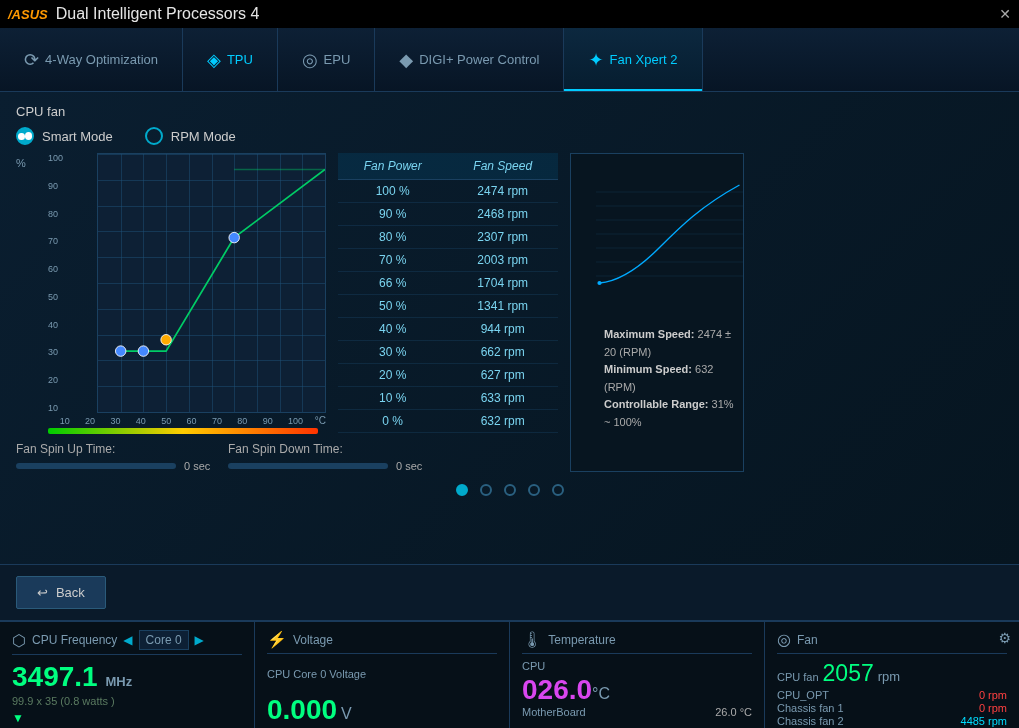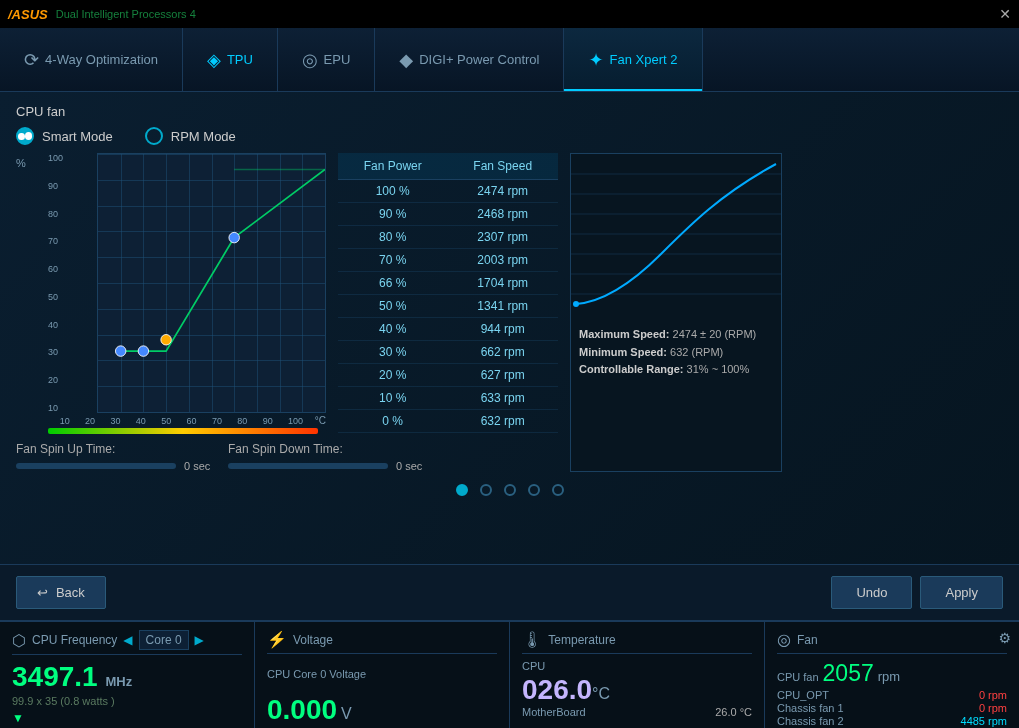"Dual Intelligent Processors 4" #title-bar .app-title { color: #15803d -> #e5e5e5; font-size: 11px -> 16px }
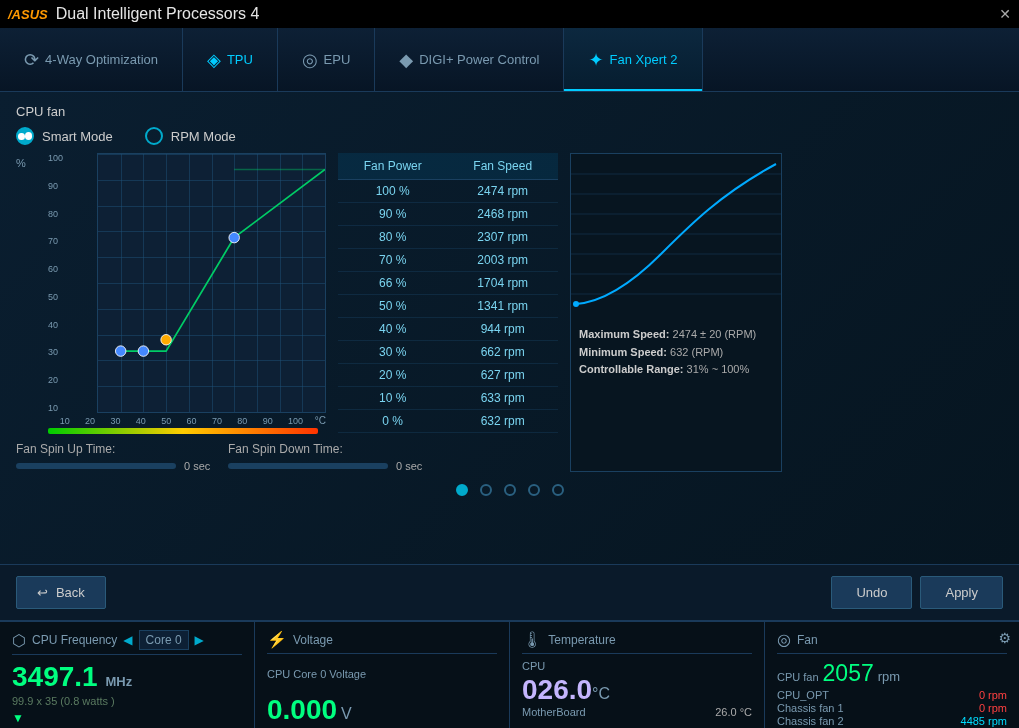"Fan Power" .fan-table th { font-style: none -> italic }
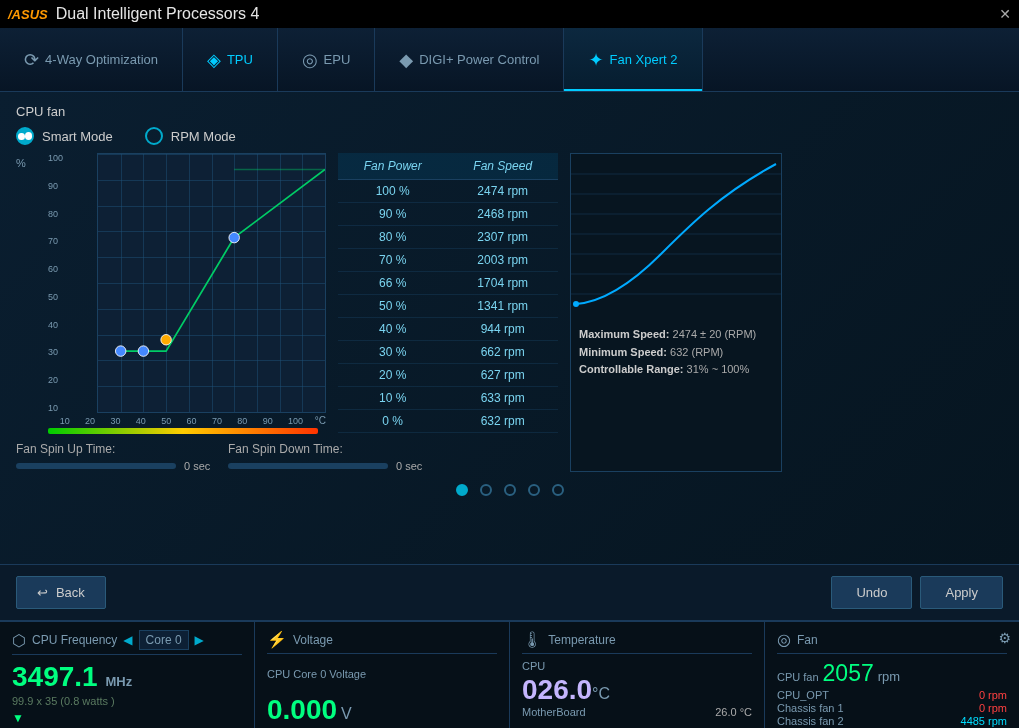"Maximum Speed: 2474 ± 20" .fan-curve-preview { padding-left: none -> 25px; width: 212px -> 174px }
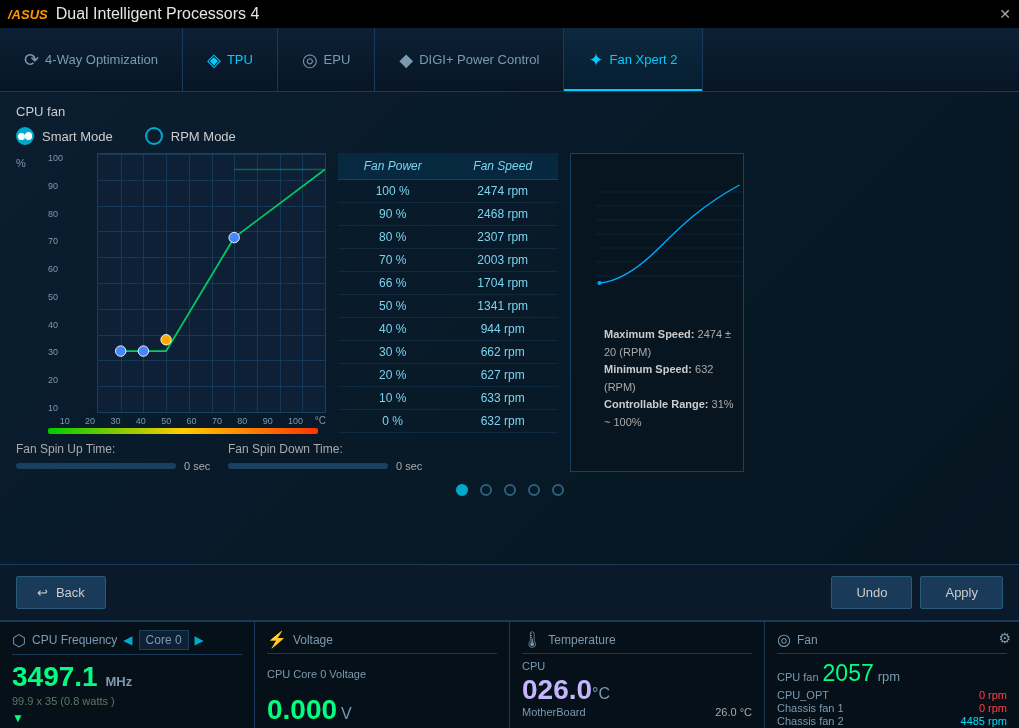"Undo" div.action-btns { html: <div> <button>Undo</button> <button>Apply</button> </div> -> none }
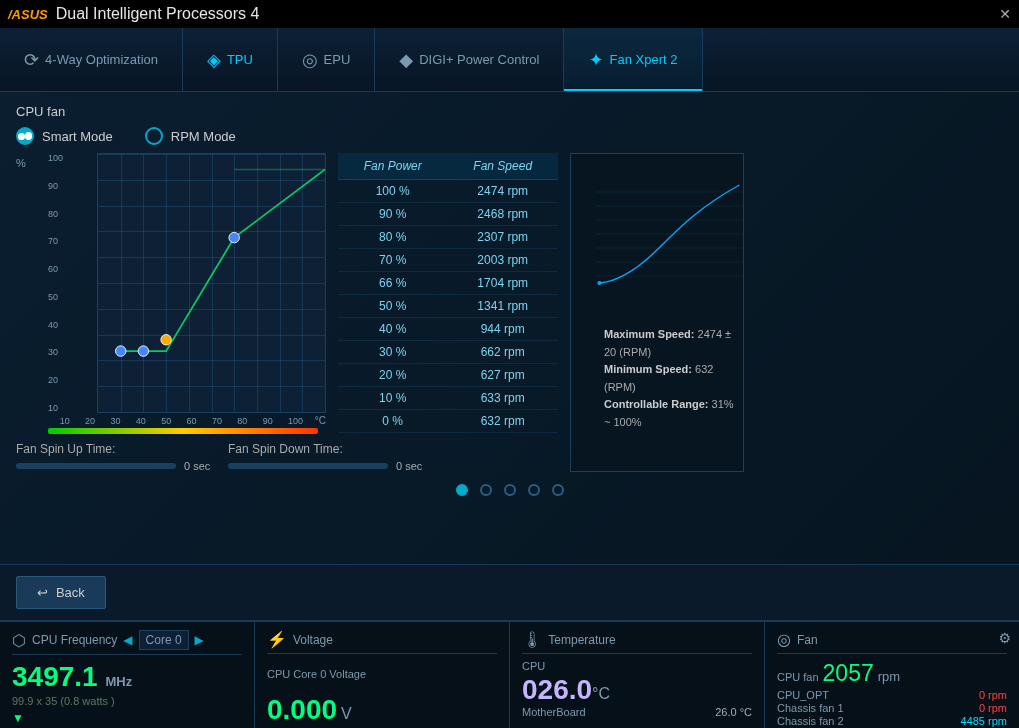"026.0" .temp-big { color: #c4b5fd -> #d946ef }
